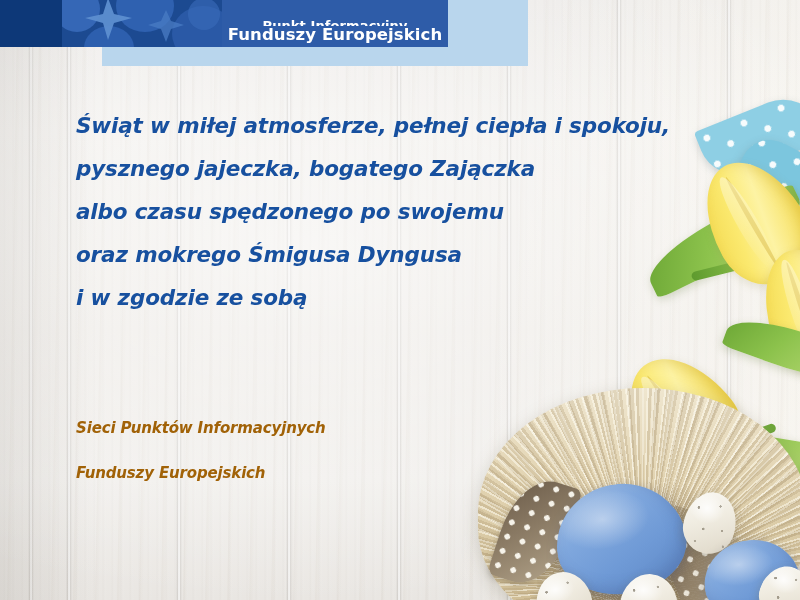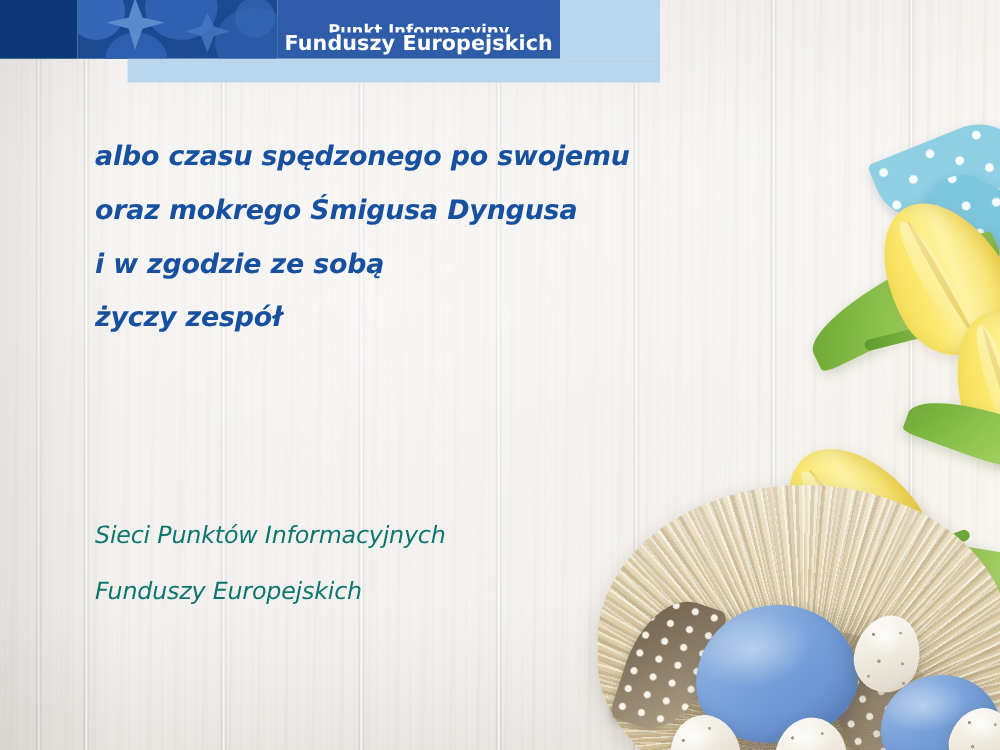"Świąt w miłej atmosferze, pełnej" div.line { html: none -> <div>Świąt w miłej atmosferze, pełnej ciepła i spokoju,</div> }
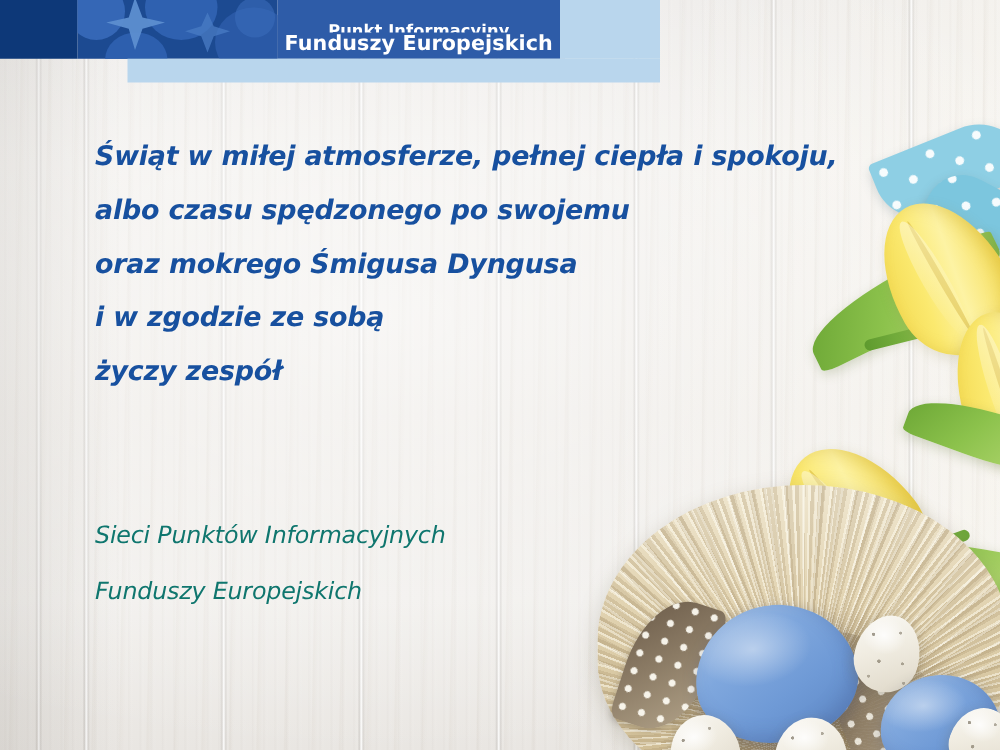"pysznego jajeczka, bogatego Zajączka" div.line { html: none -> <div>pysznego jajeczka, bogatego Zajączka</div> }
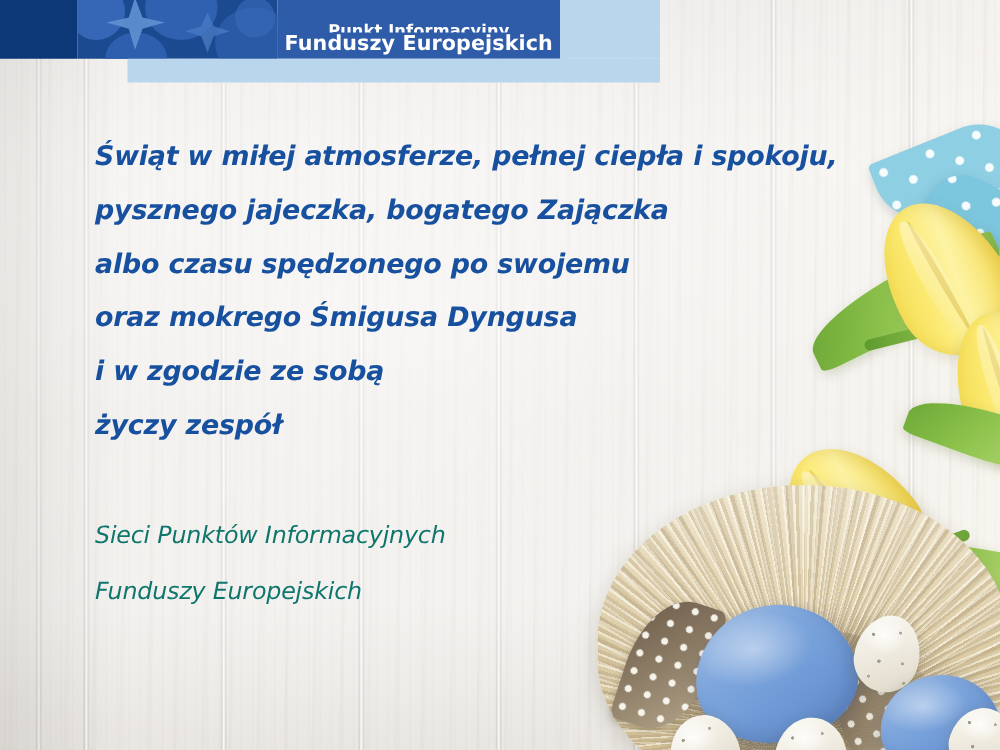"życzy zespół" div.line { html: <div>życzy zespół</div> -> none }
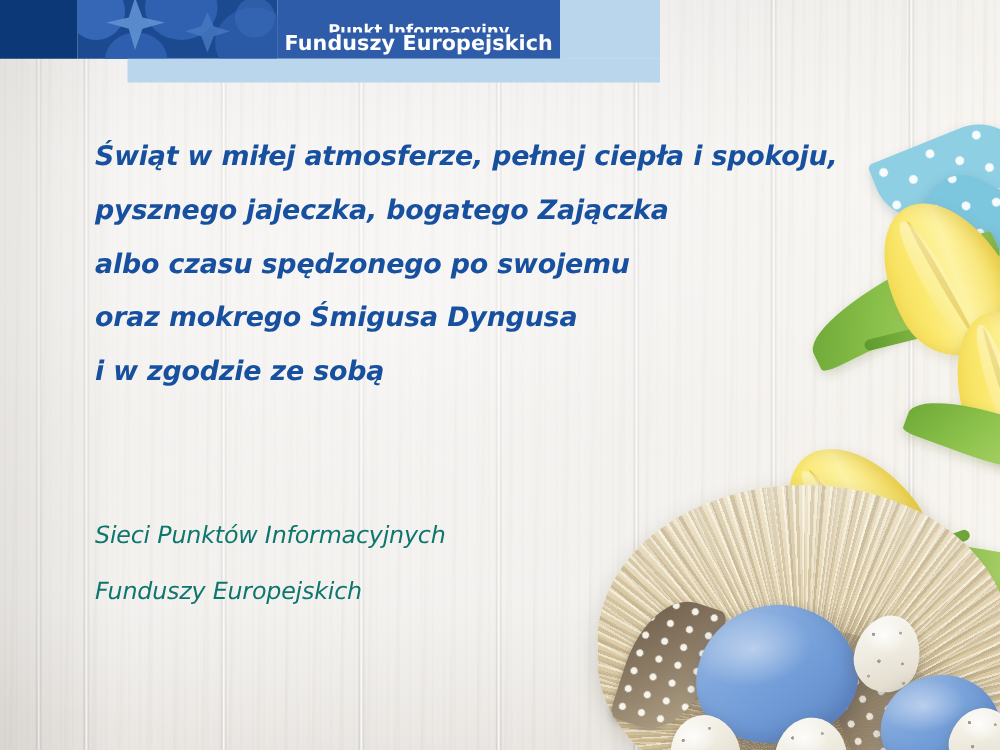"Sieci Punktów Informacyjnych" .sign-line { color: #0f766e -> #a16207; font-size: 19px -> 15px; font-weight: normal -> bold }
